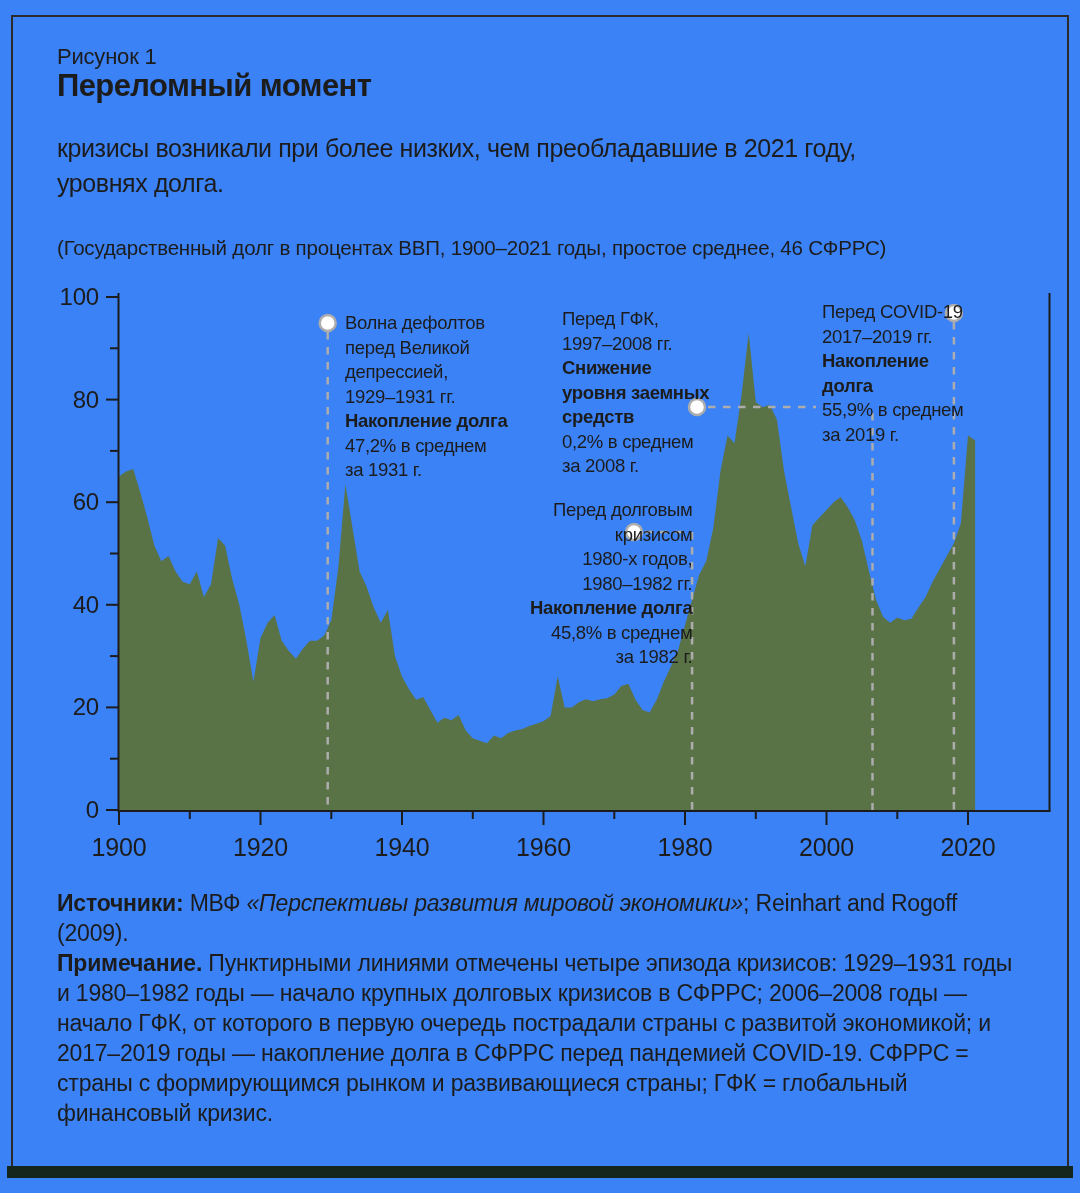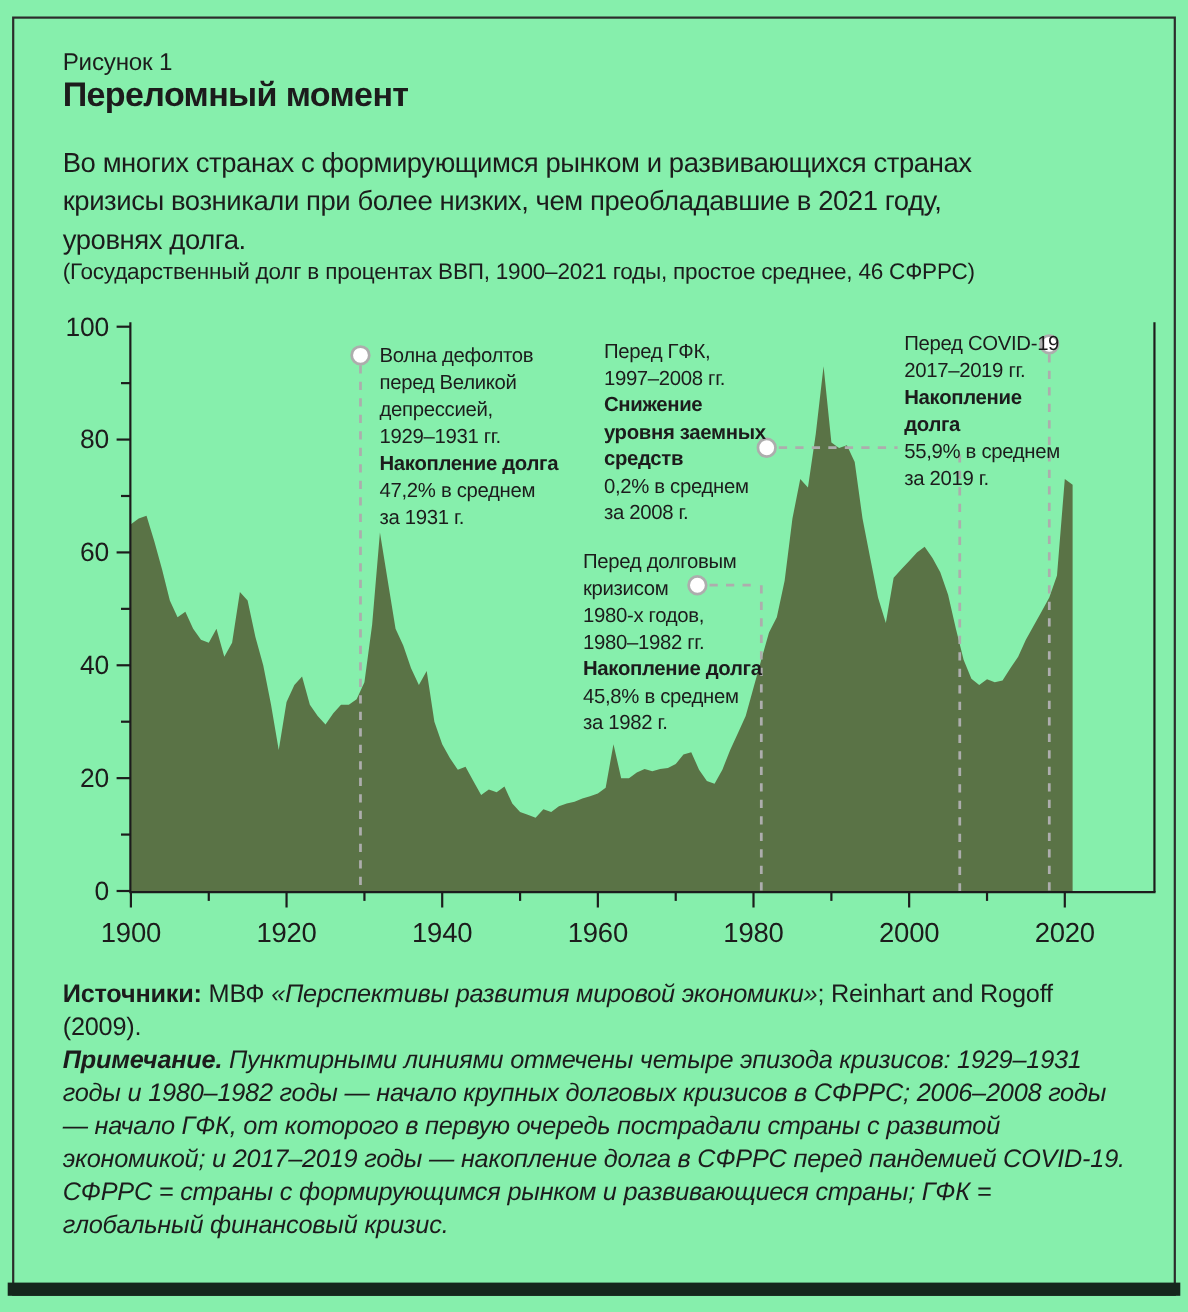"Рисунок 1" .page { background: #86efac -> #3b82f6 }
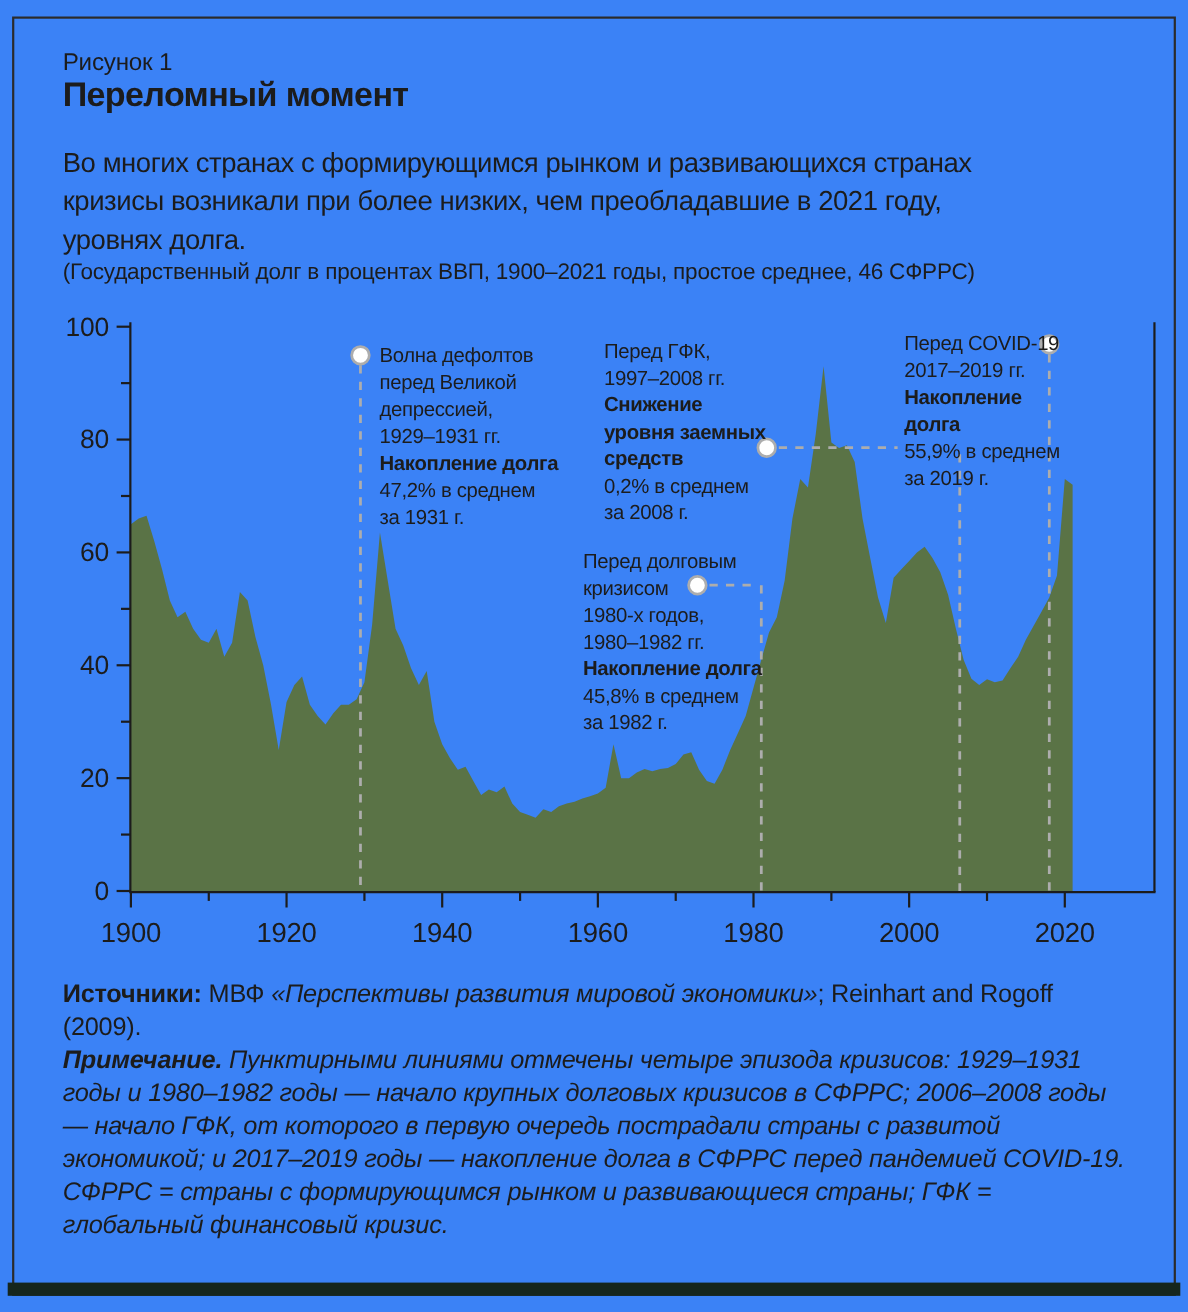"Во многих странах с формирующимся" div { html: <div>Во многих странах с формирующимся рынком и развивающихся странах</div> -> none }
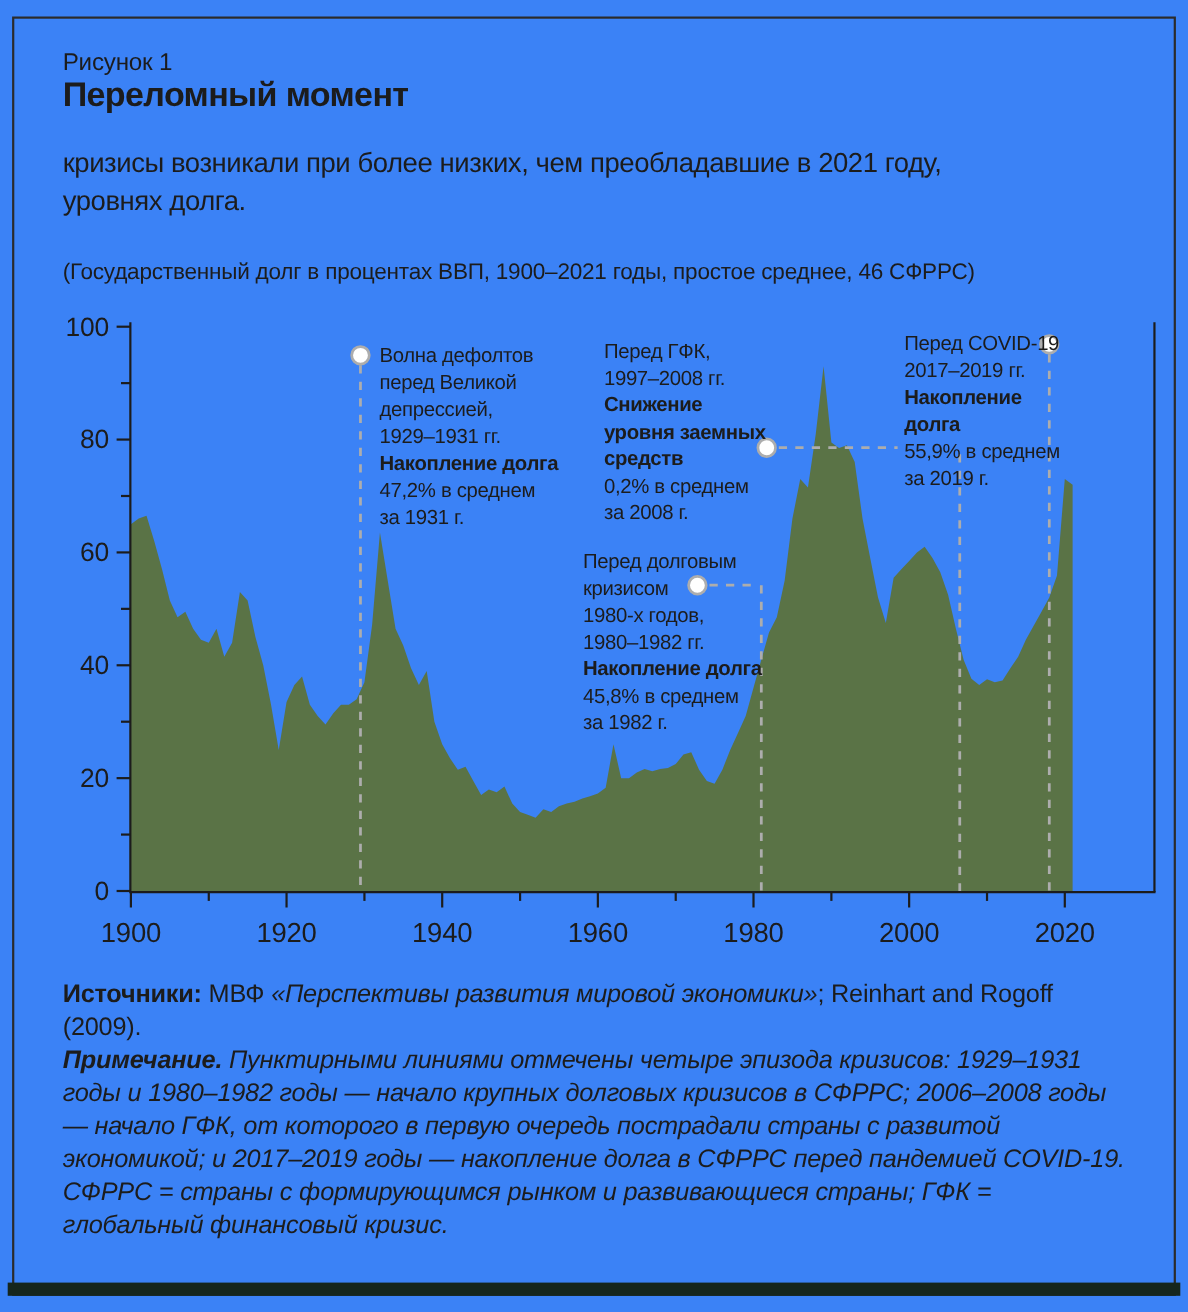"Перед ГФК," div.ann { left: 549px -> 562px }
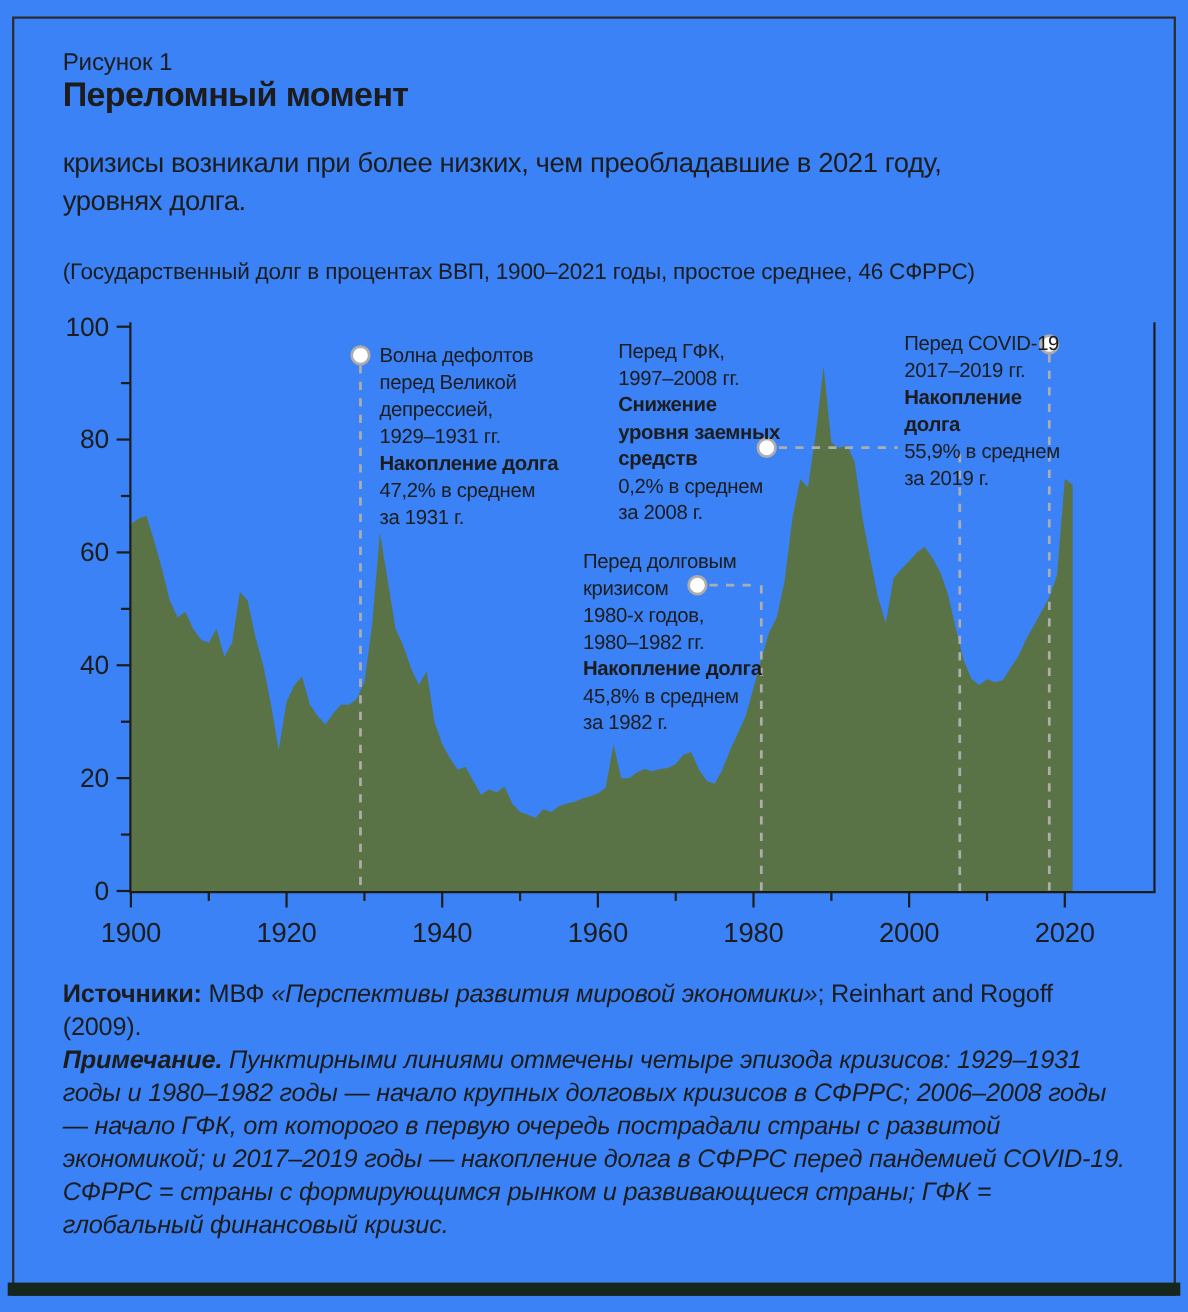"Перед долговым" div.ann { text-align: none -> right }
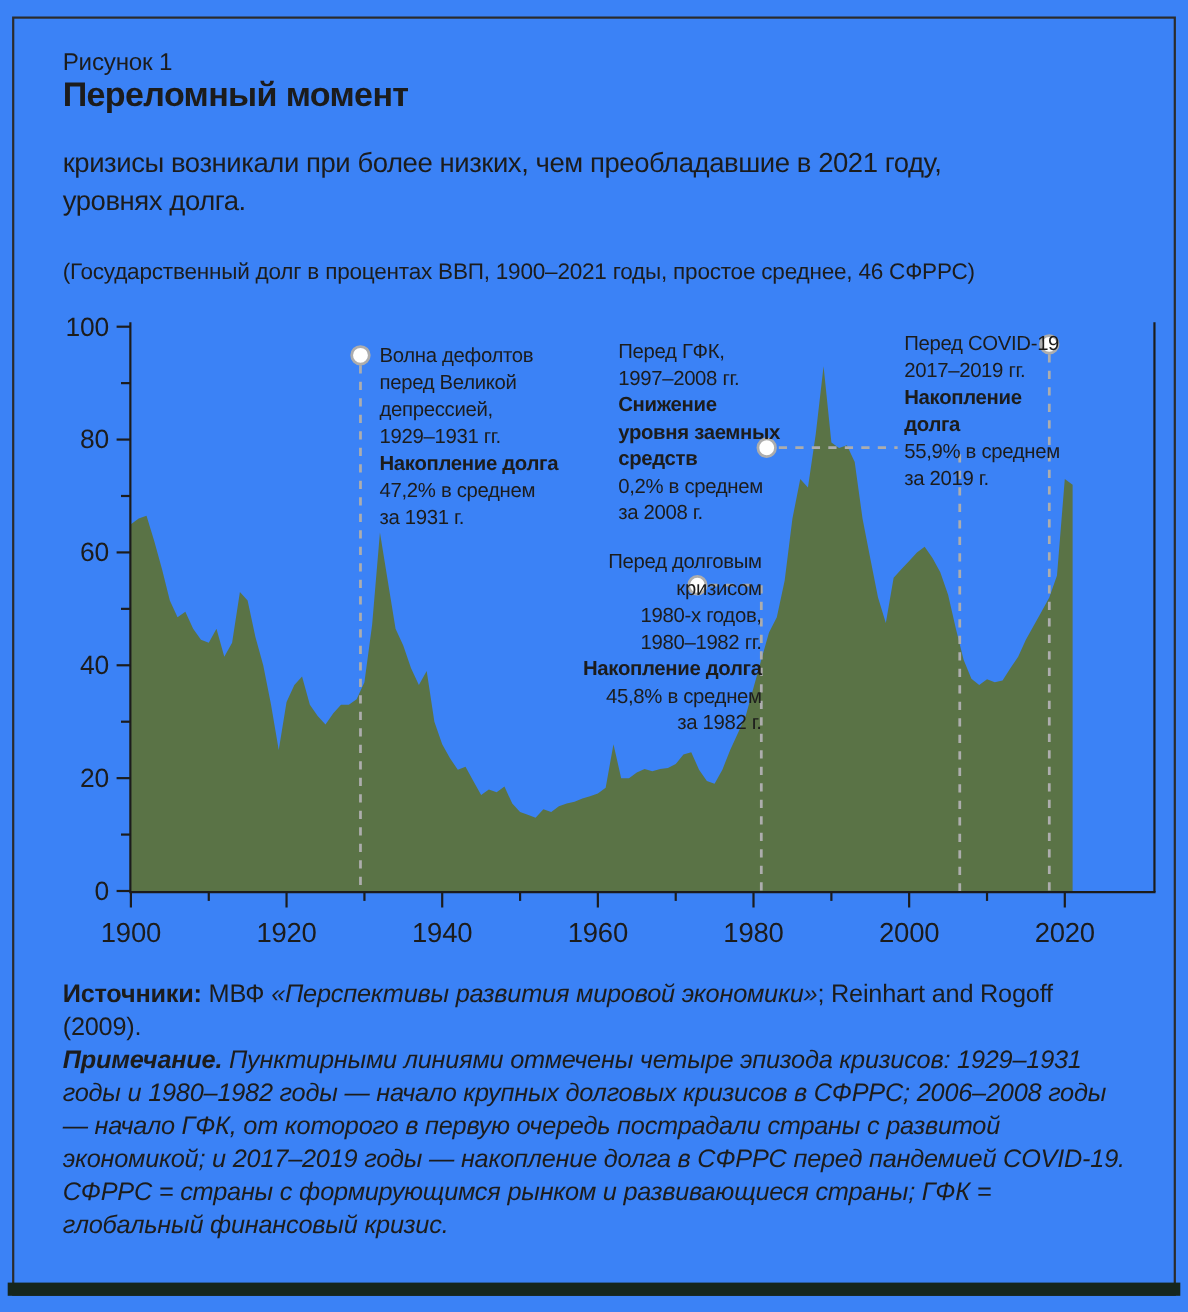"Примечание. Пунктирными линиями отмечены" .footer .note { font-style: italic -> none }
